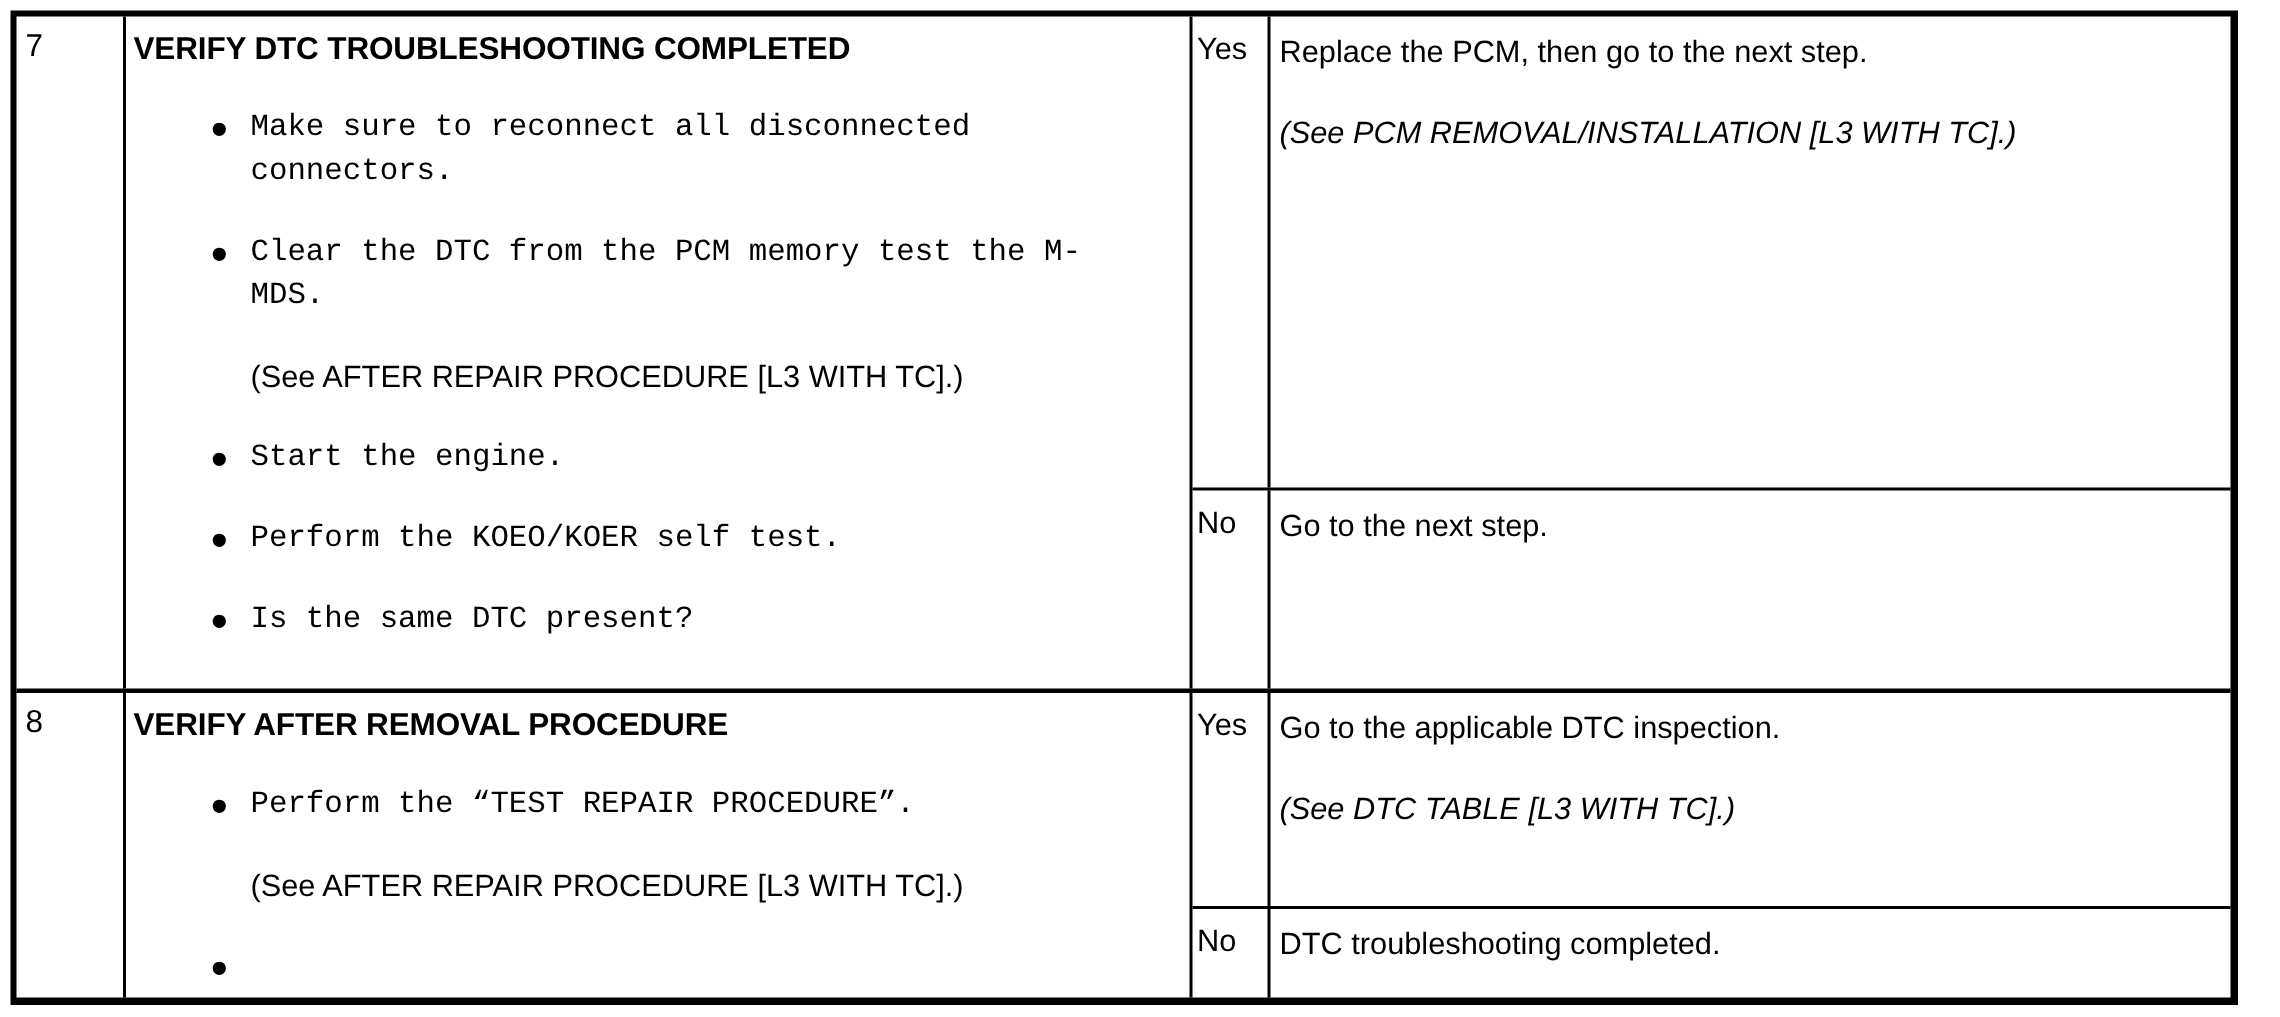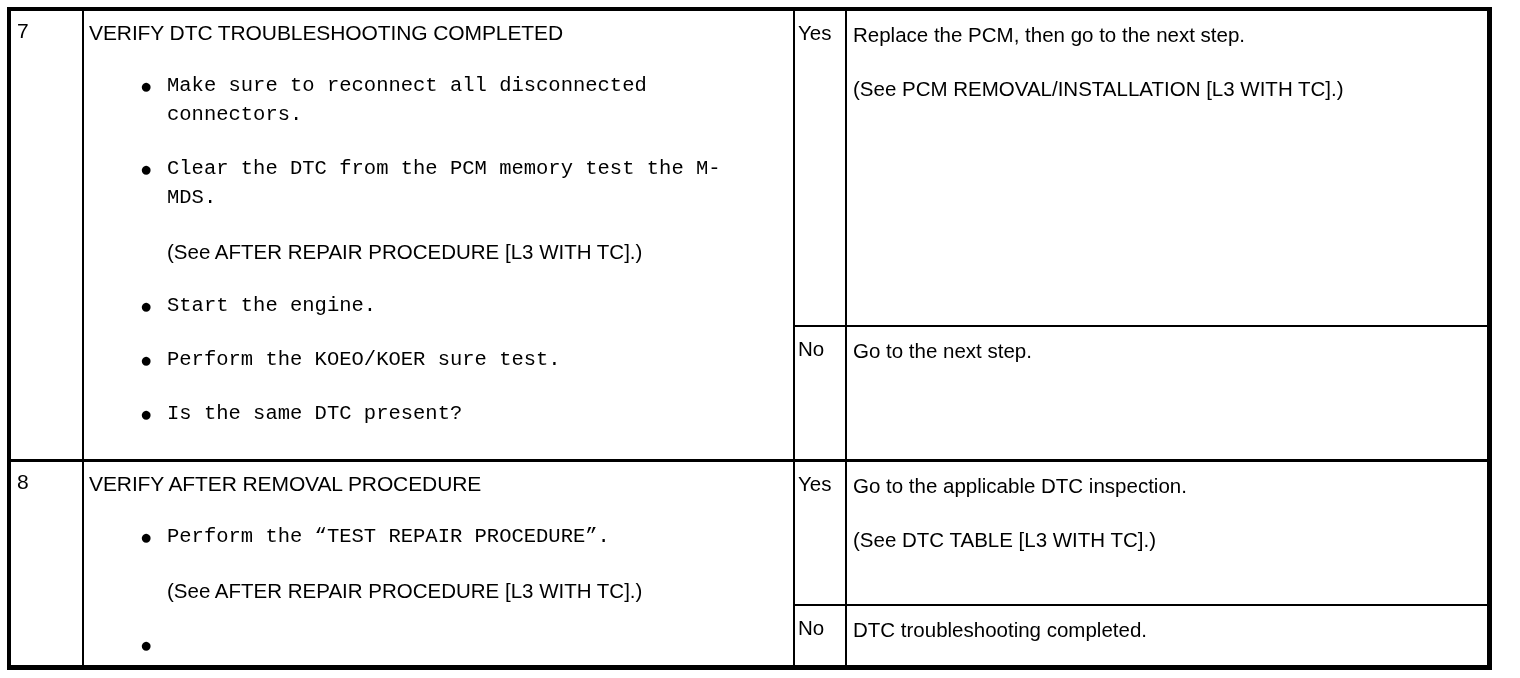"VERIFY DTC TROUBLESHOOTING COMPLETED" .desc-title { font-weight: normal -> bold }
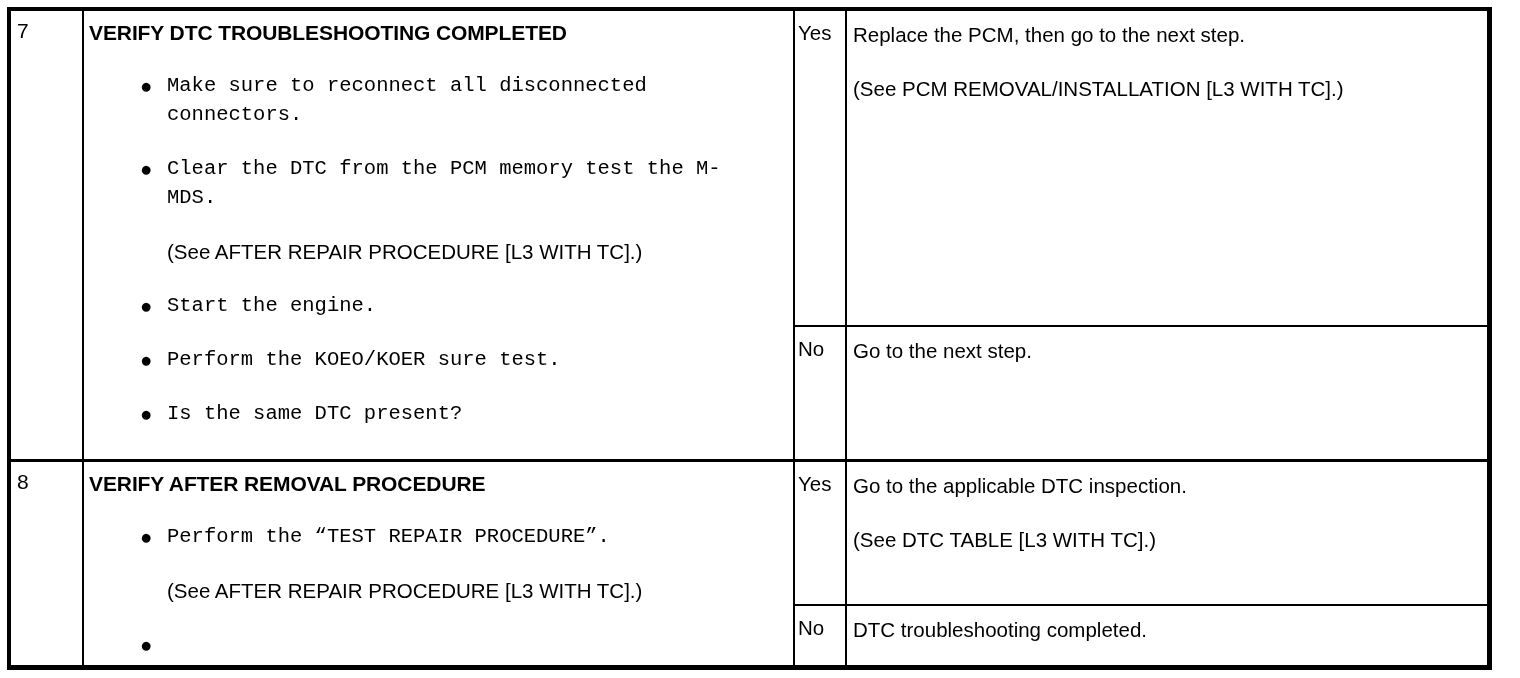"(See PCM REMOVAL/INSTALLATION [L3 WITH" .ans-line.spaced { font-style: none -> italic }
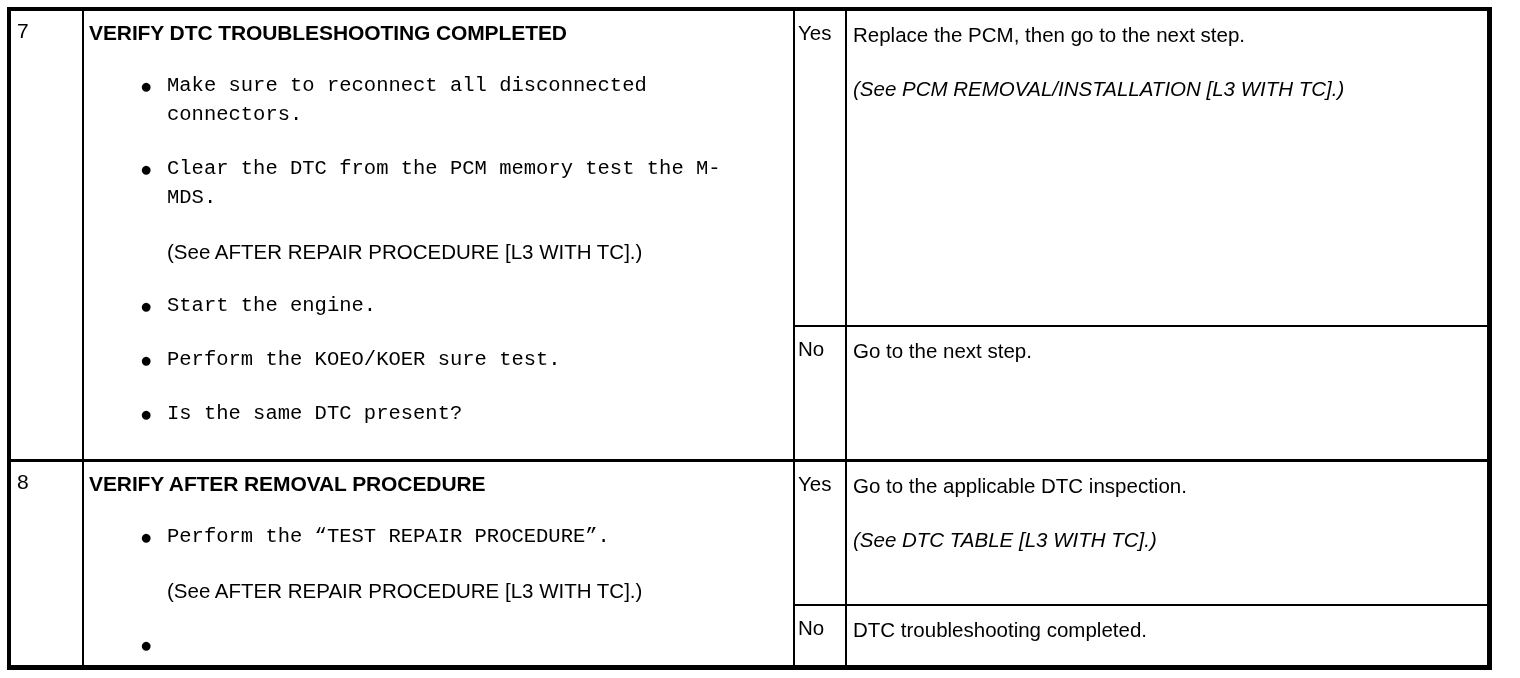"Perform the KOEO/KOER sure test." span.item-text { text: sure -> self }
